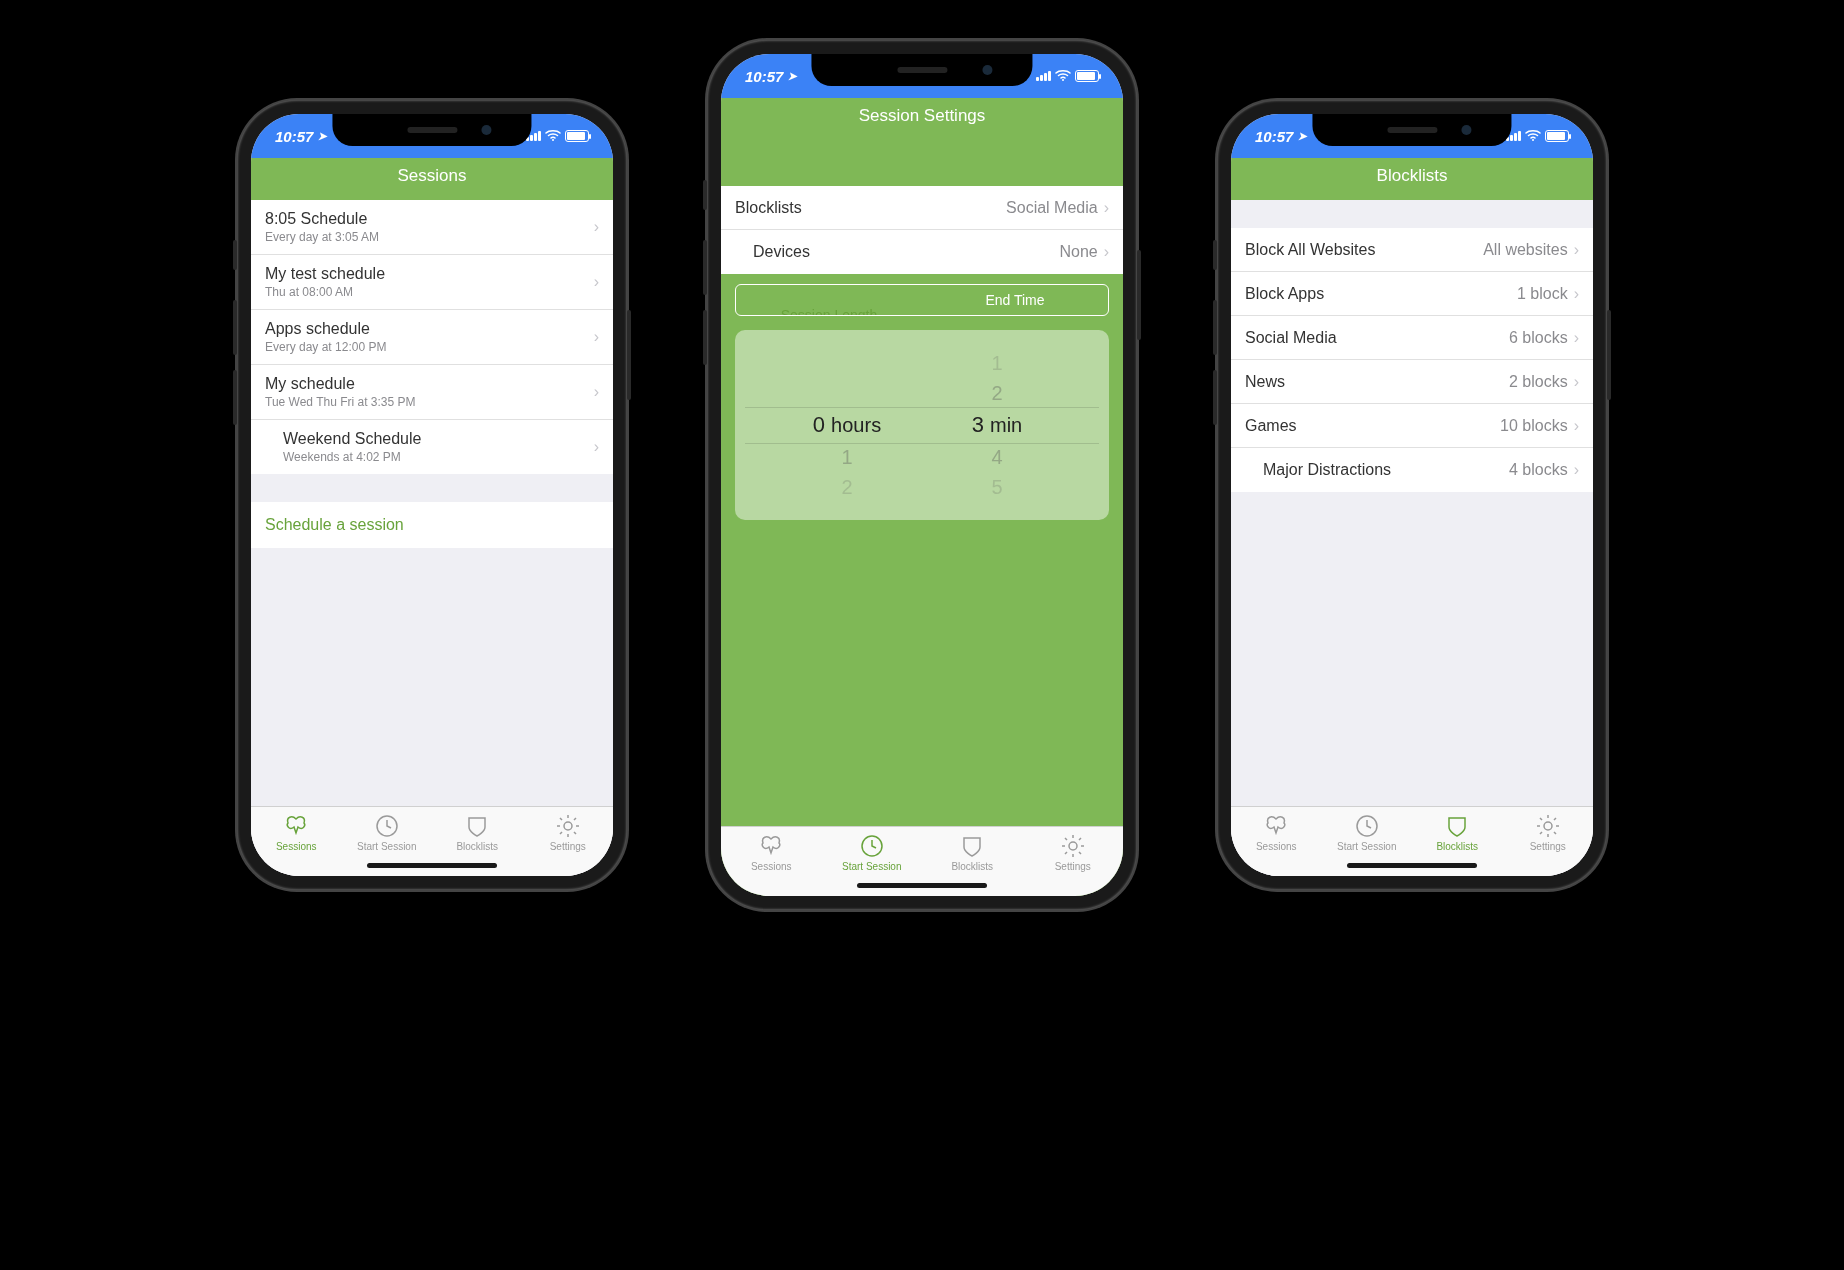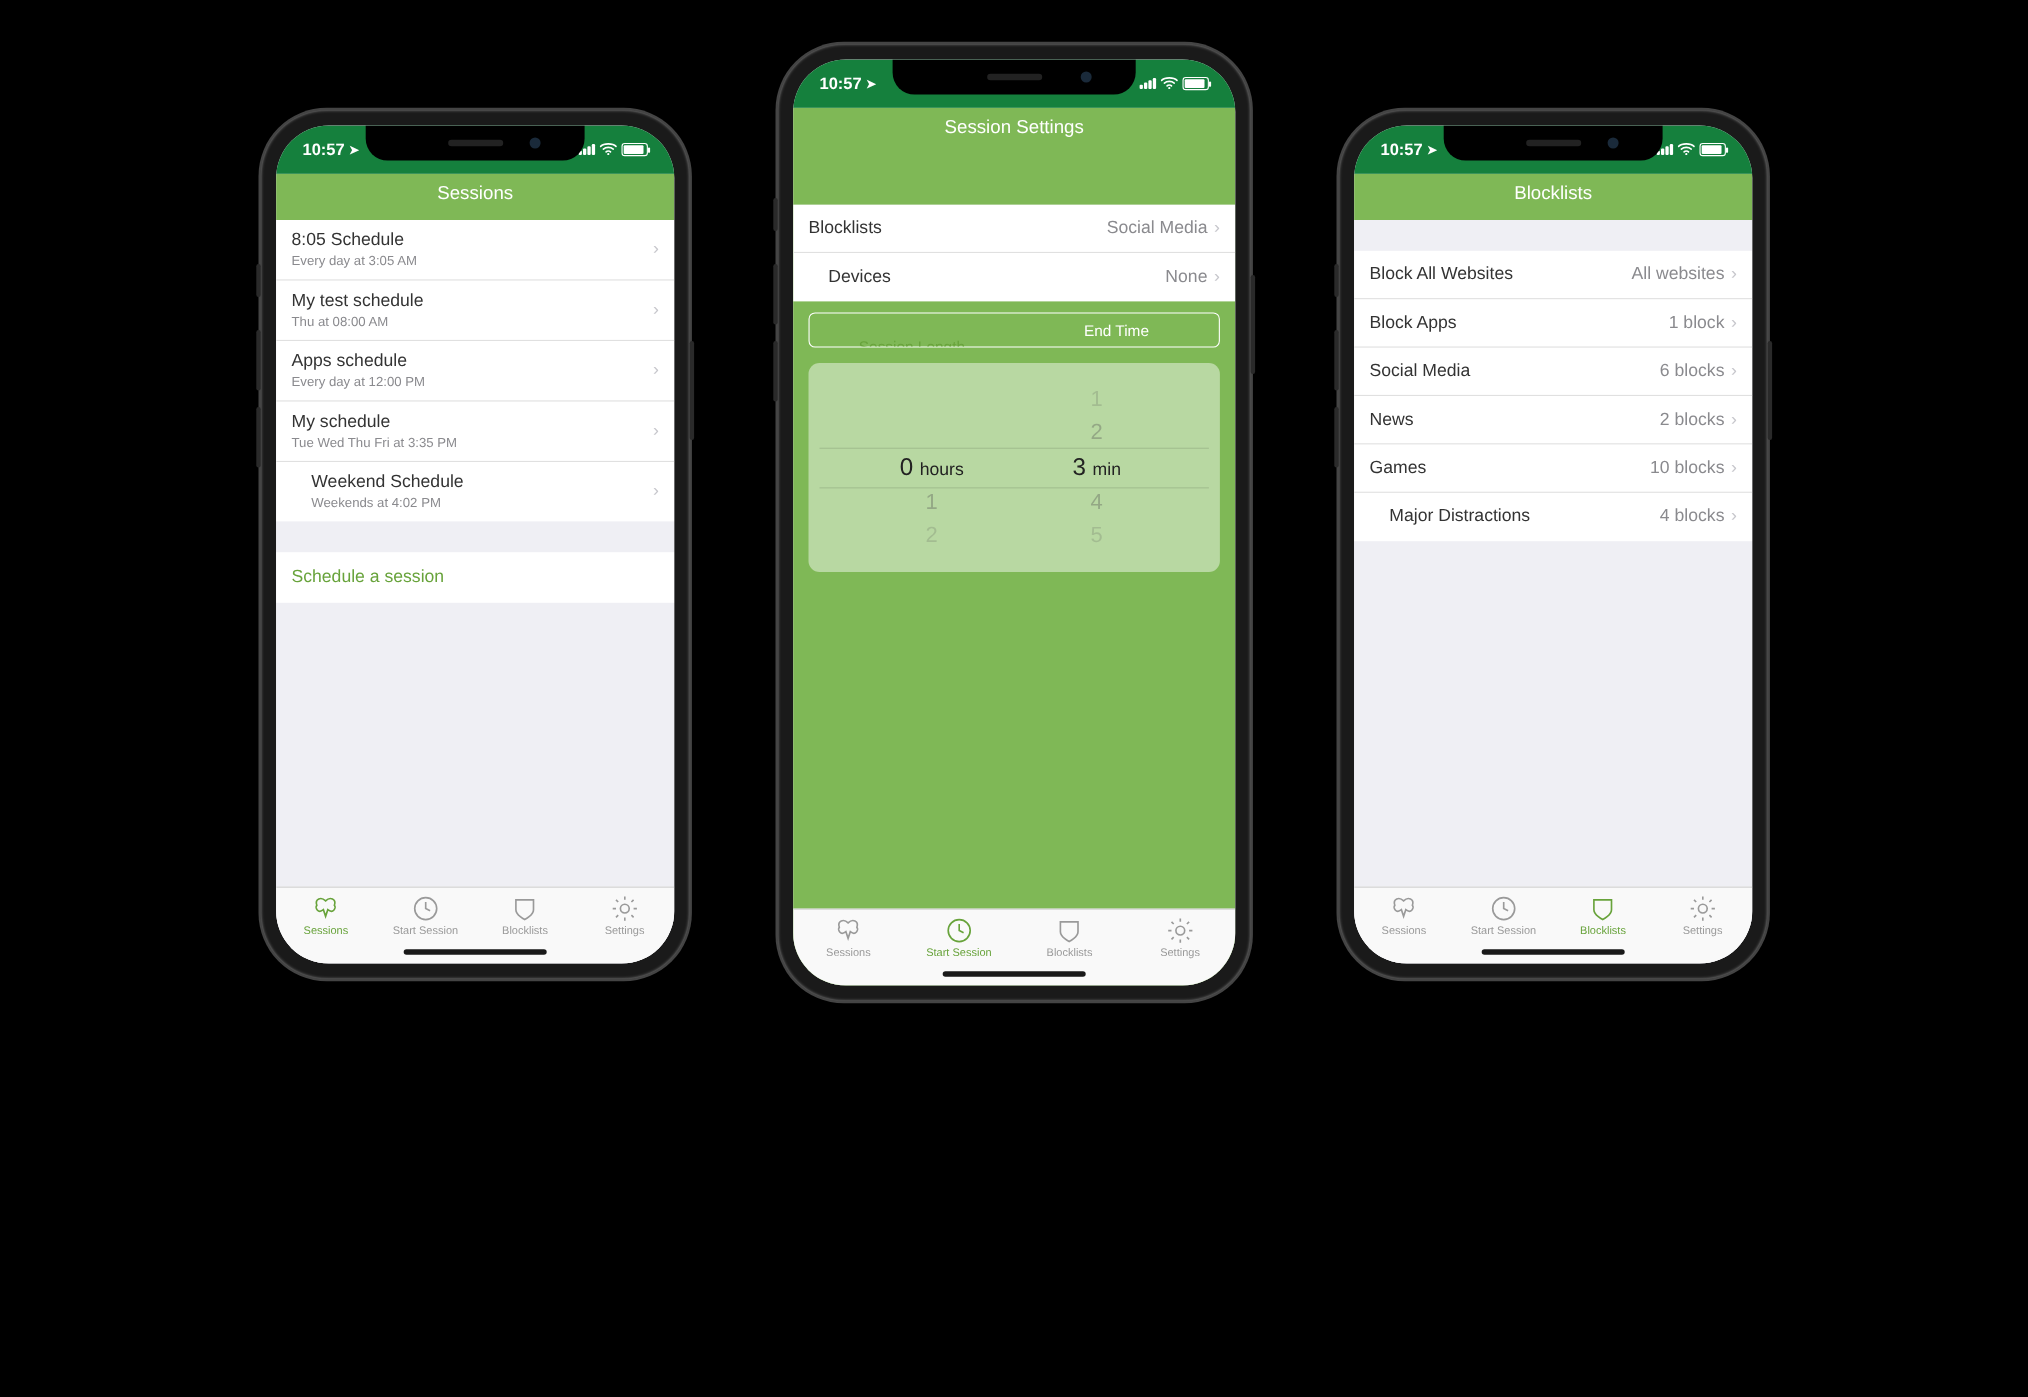"10:57" .statusbar.green-top { background: #15803d -> #3b82f6; font-style: none -> italic }
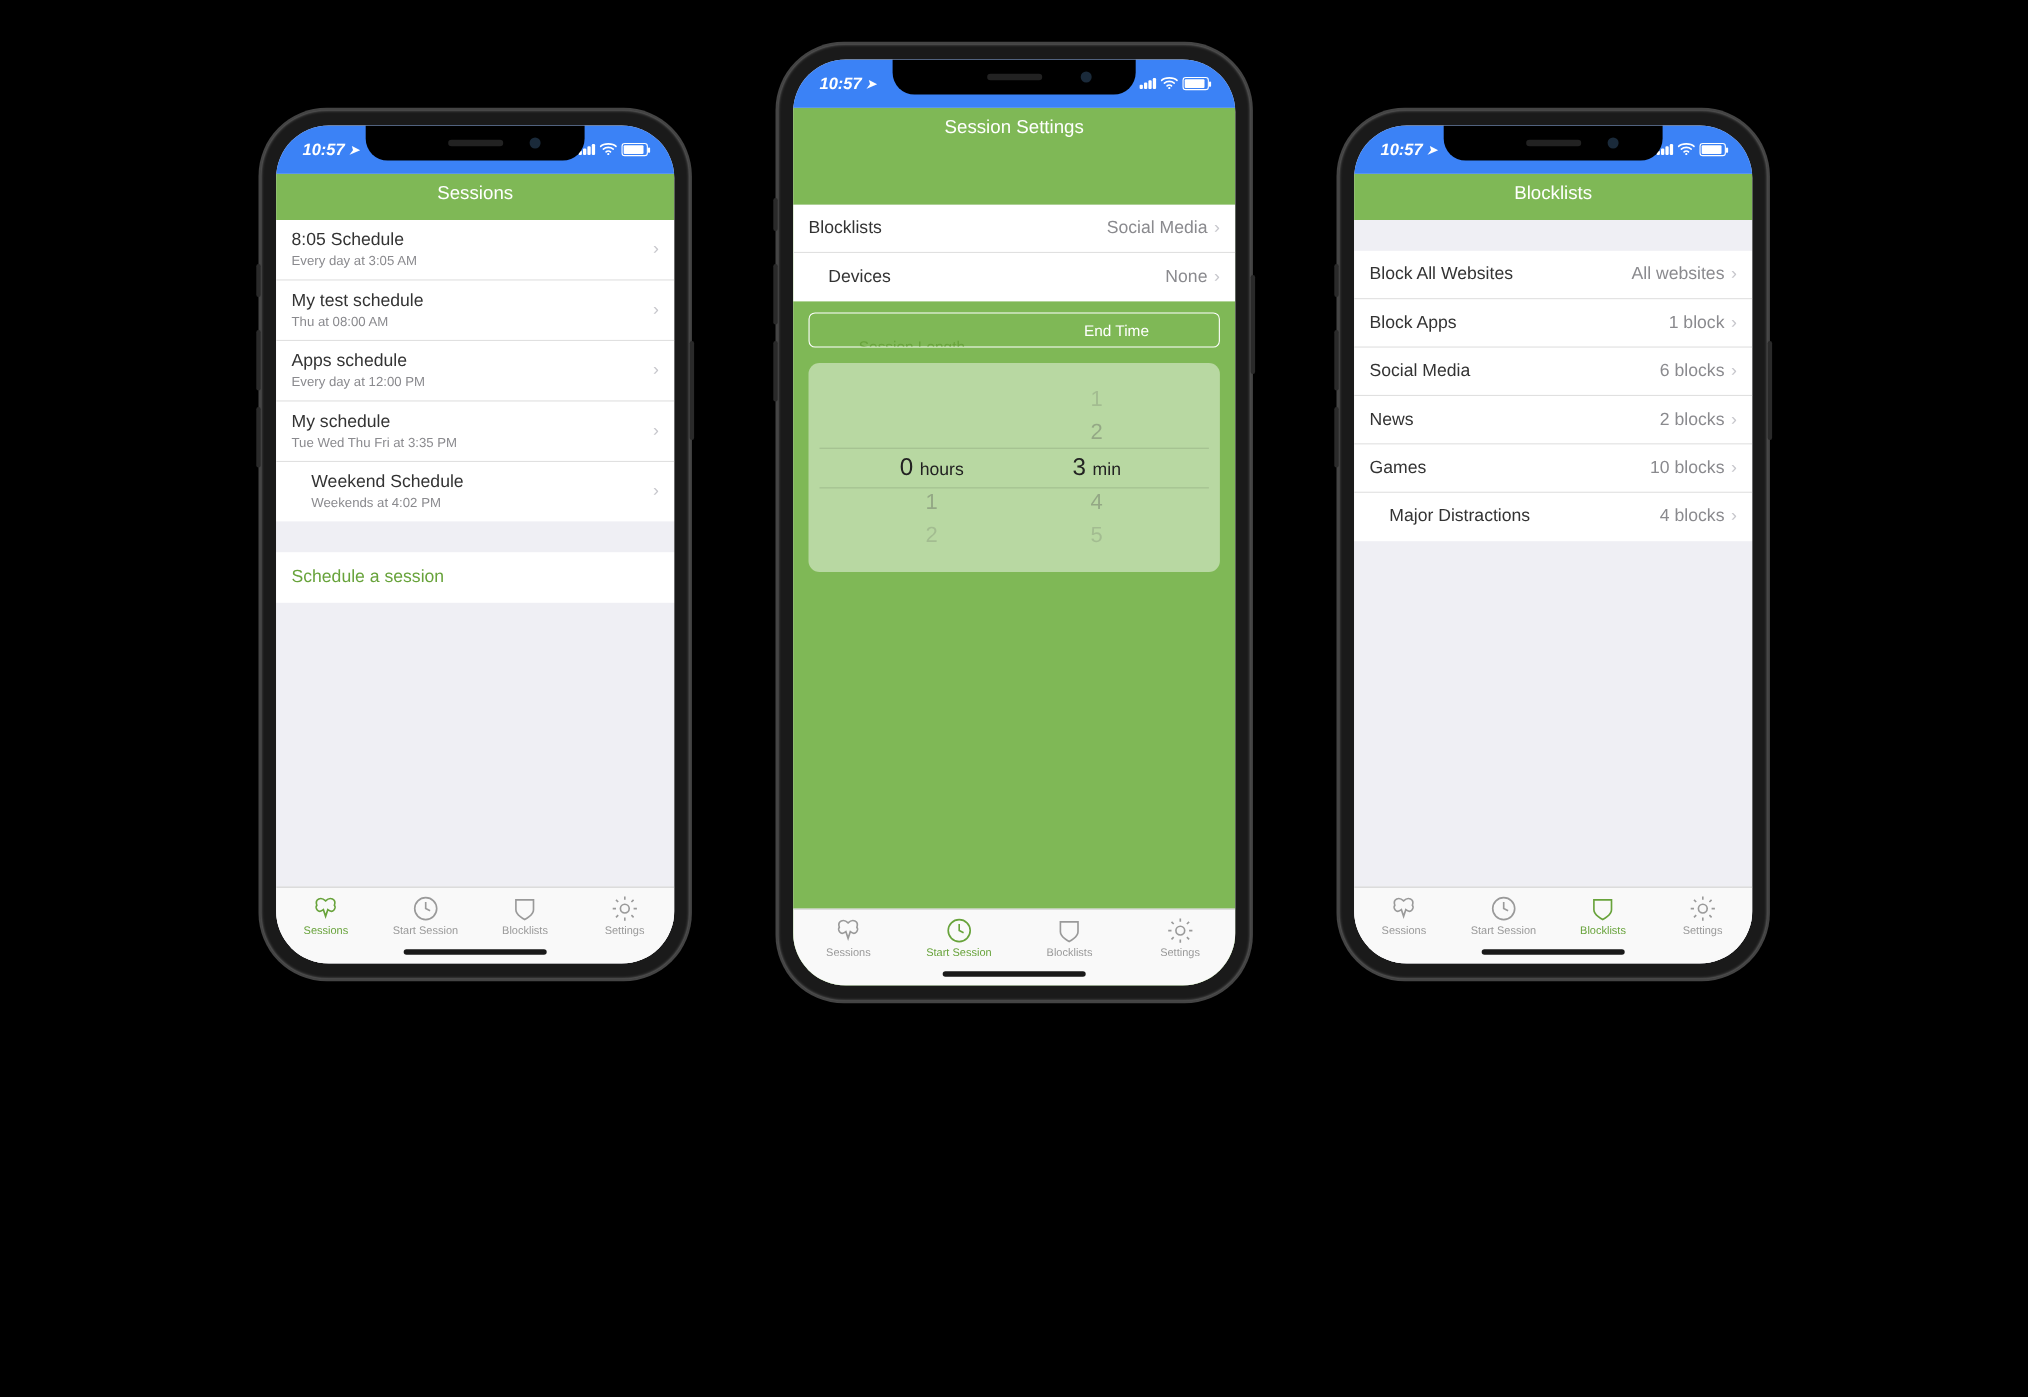"hours" .pcol .sel .unit { font-size: 16px -> 20px }
